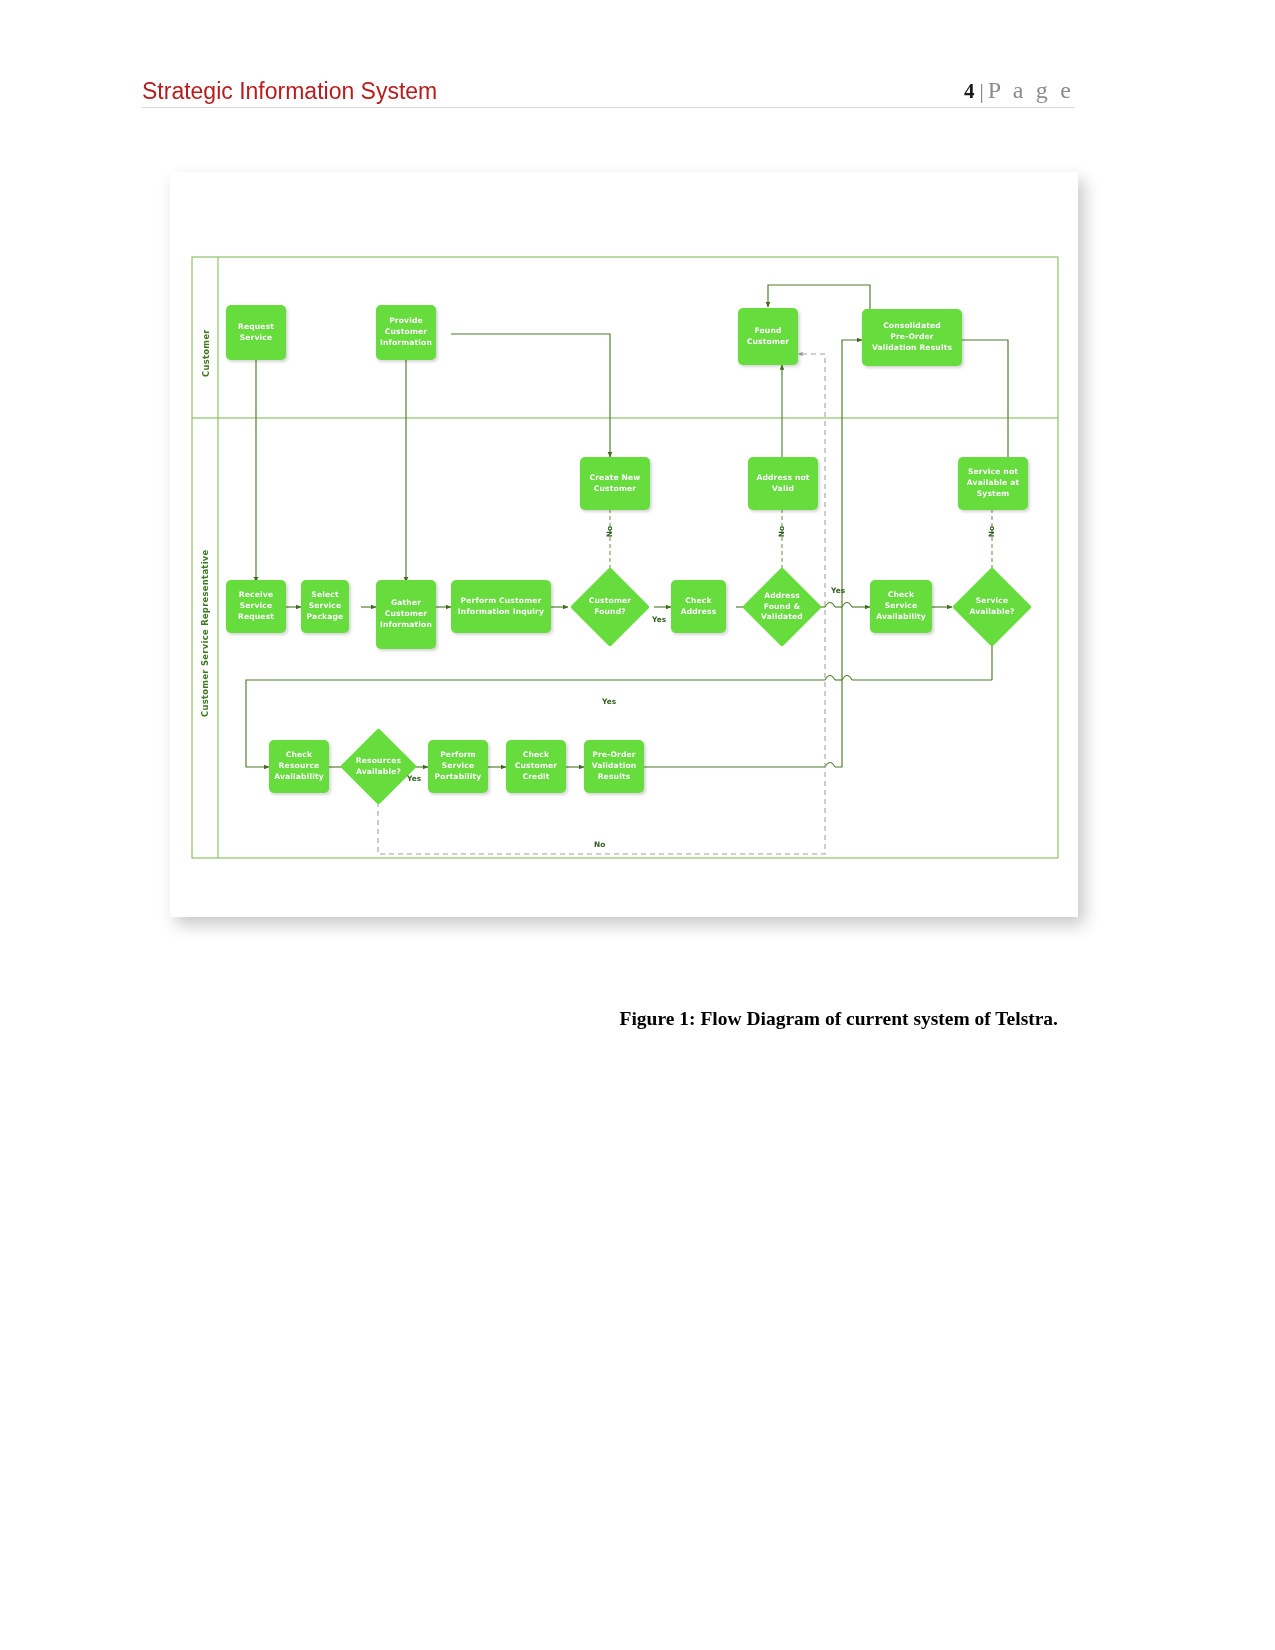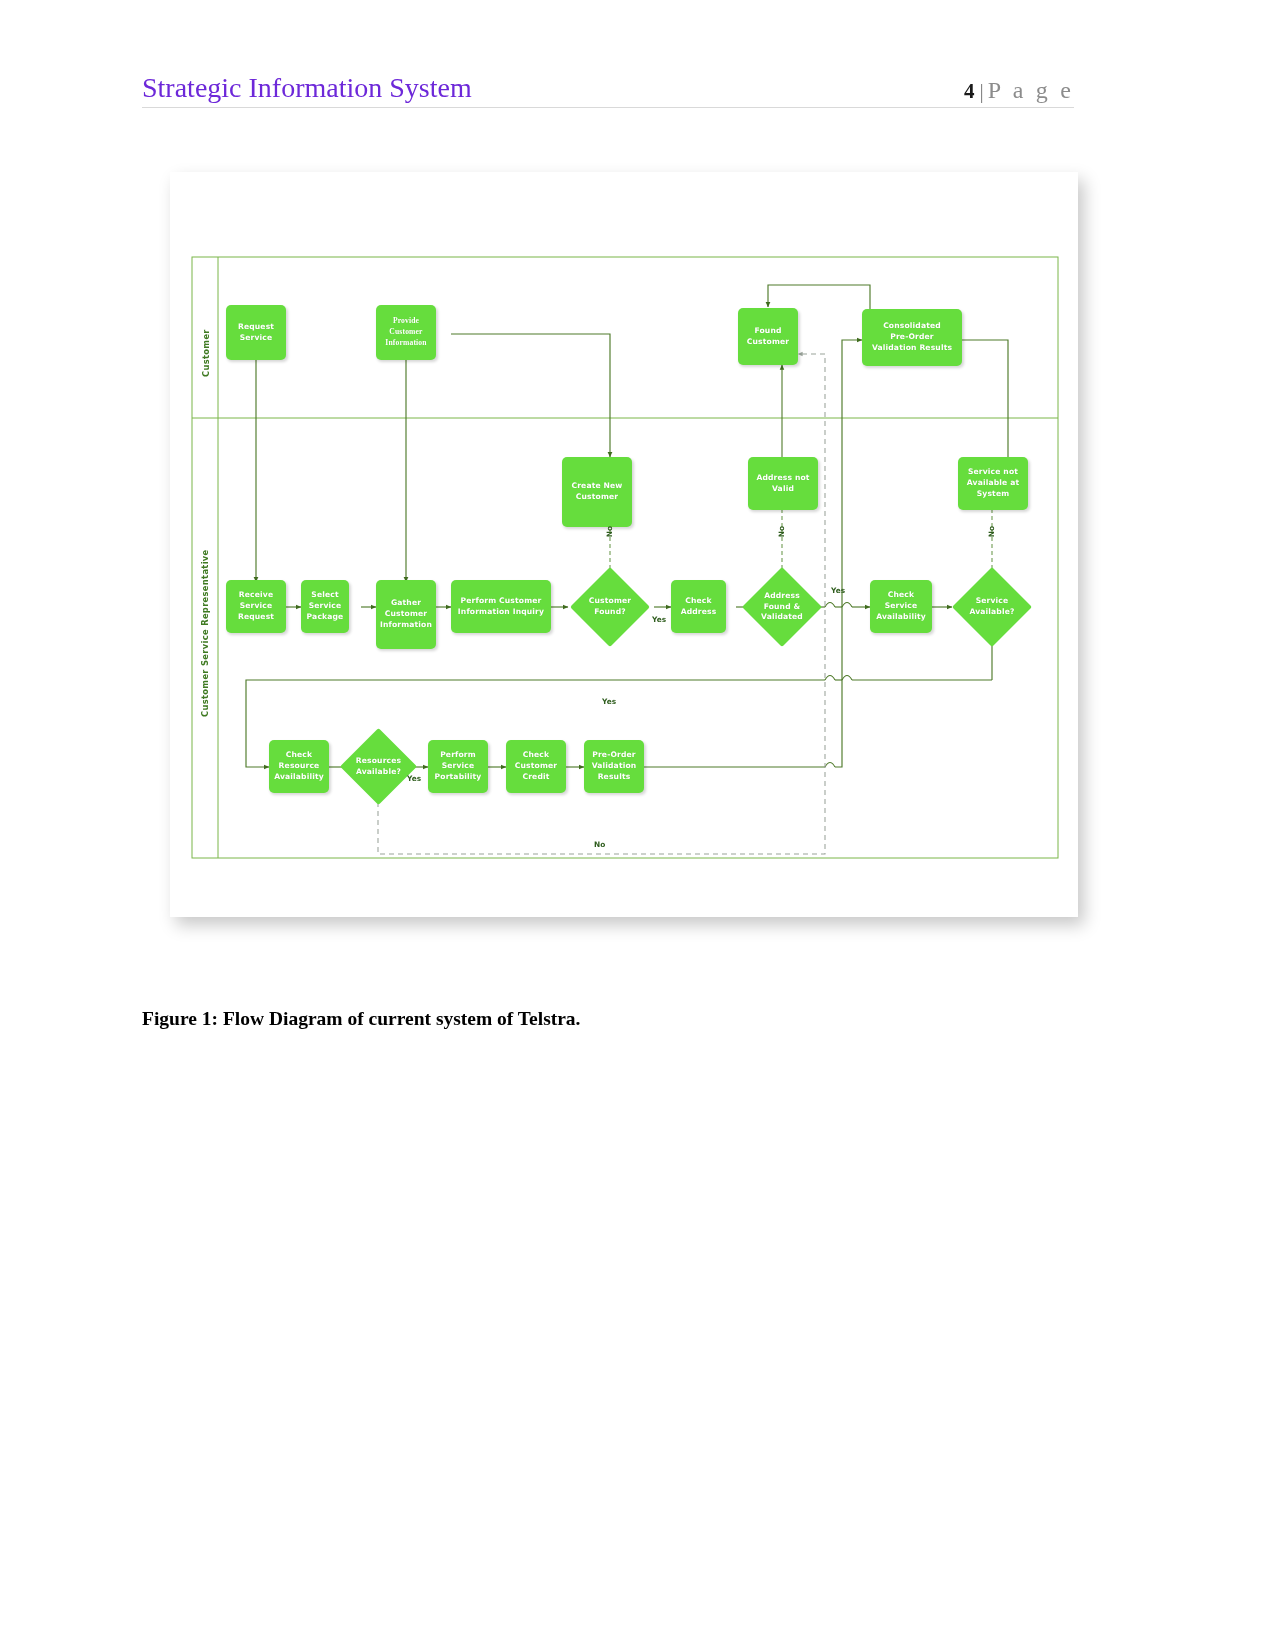"Strategic Information System" #header-title { color: #6d28d9 -> #b91c1c; font-family: Liberation Serif, serif -> Liberation Sans, sans-serif; font-size: 28px -> 23px }
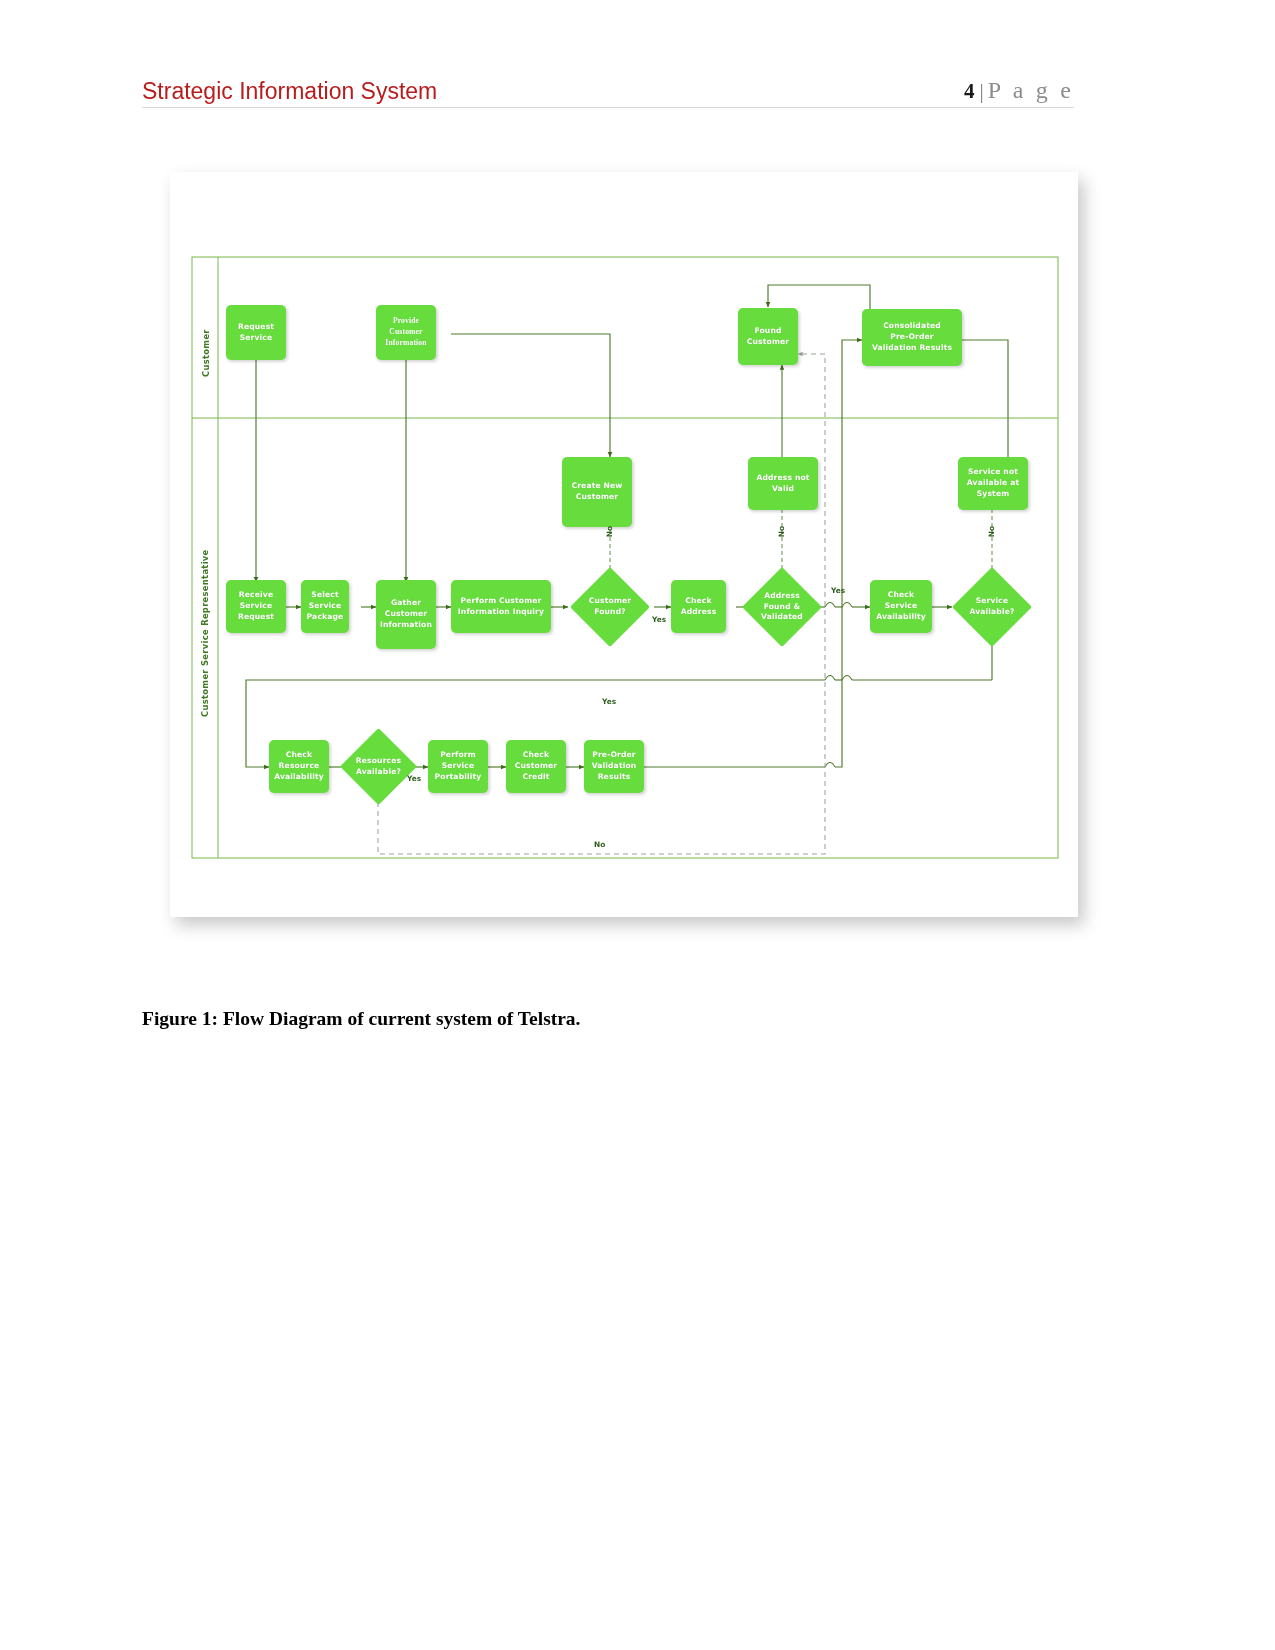"Provide" span { font-family: Liberation Serif, serif -> none }
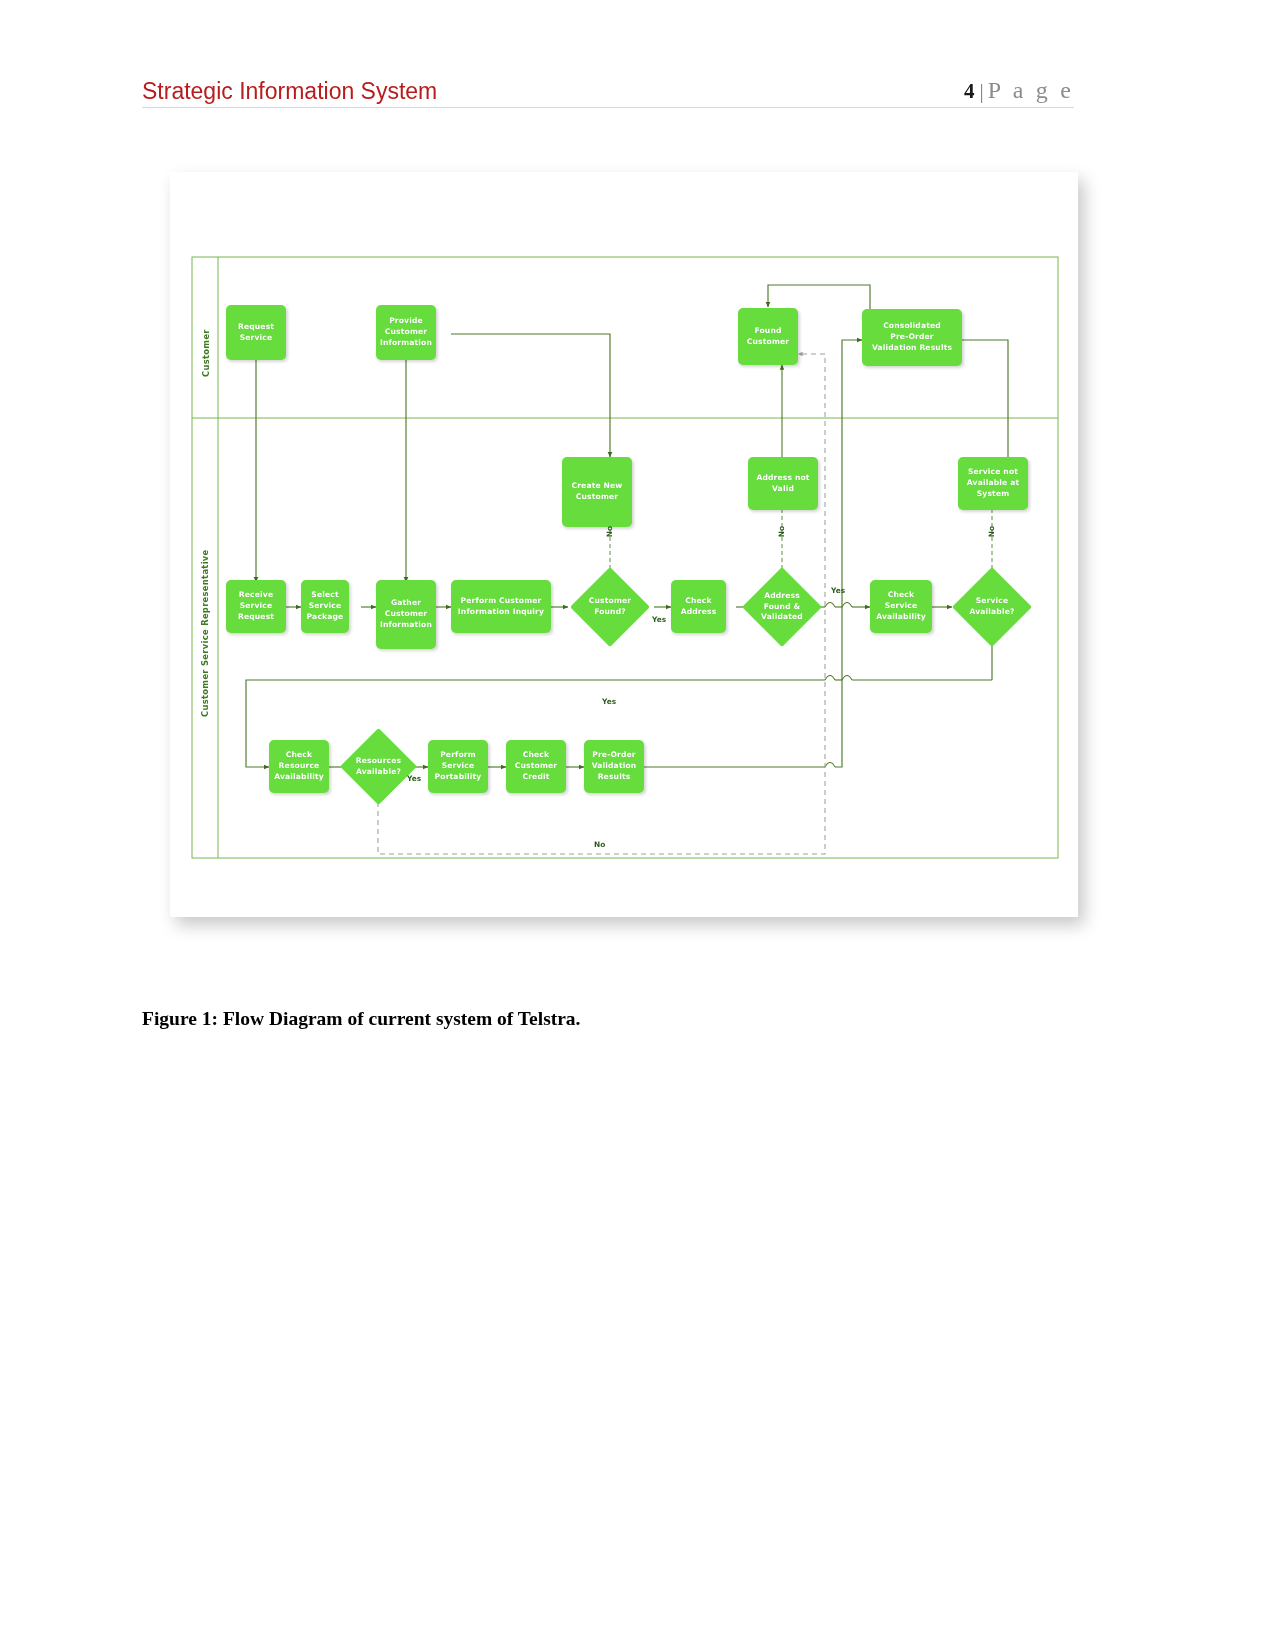"Create New" div.node { height: 70px -> 53px; left: 392px -> 410px }
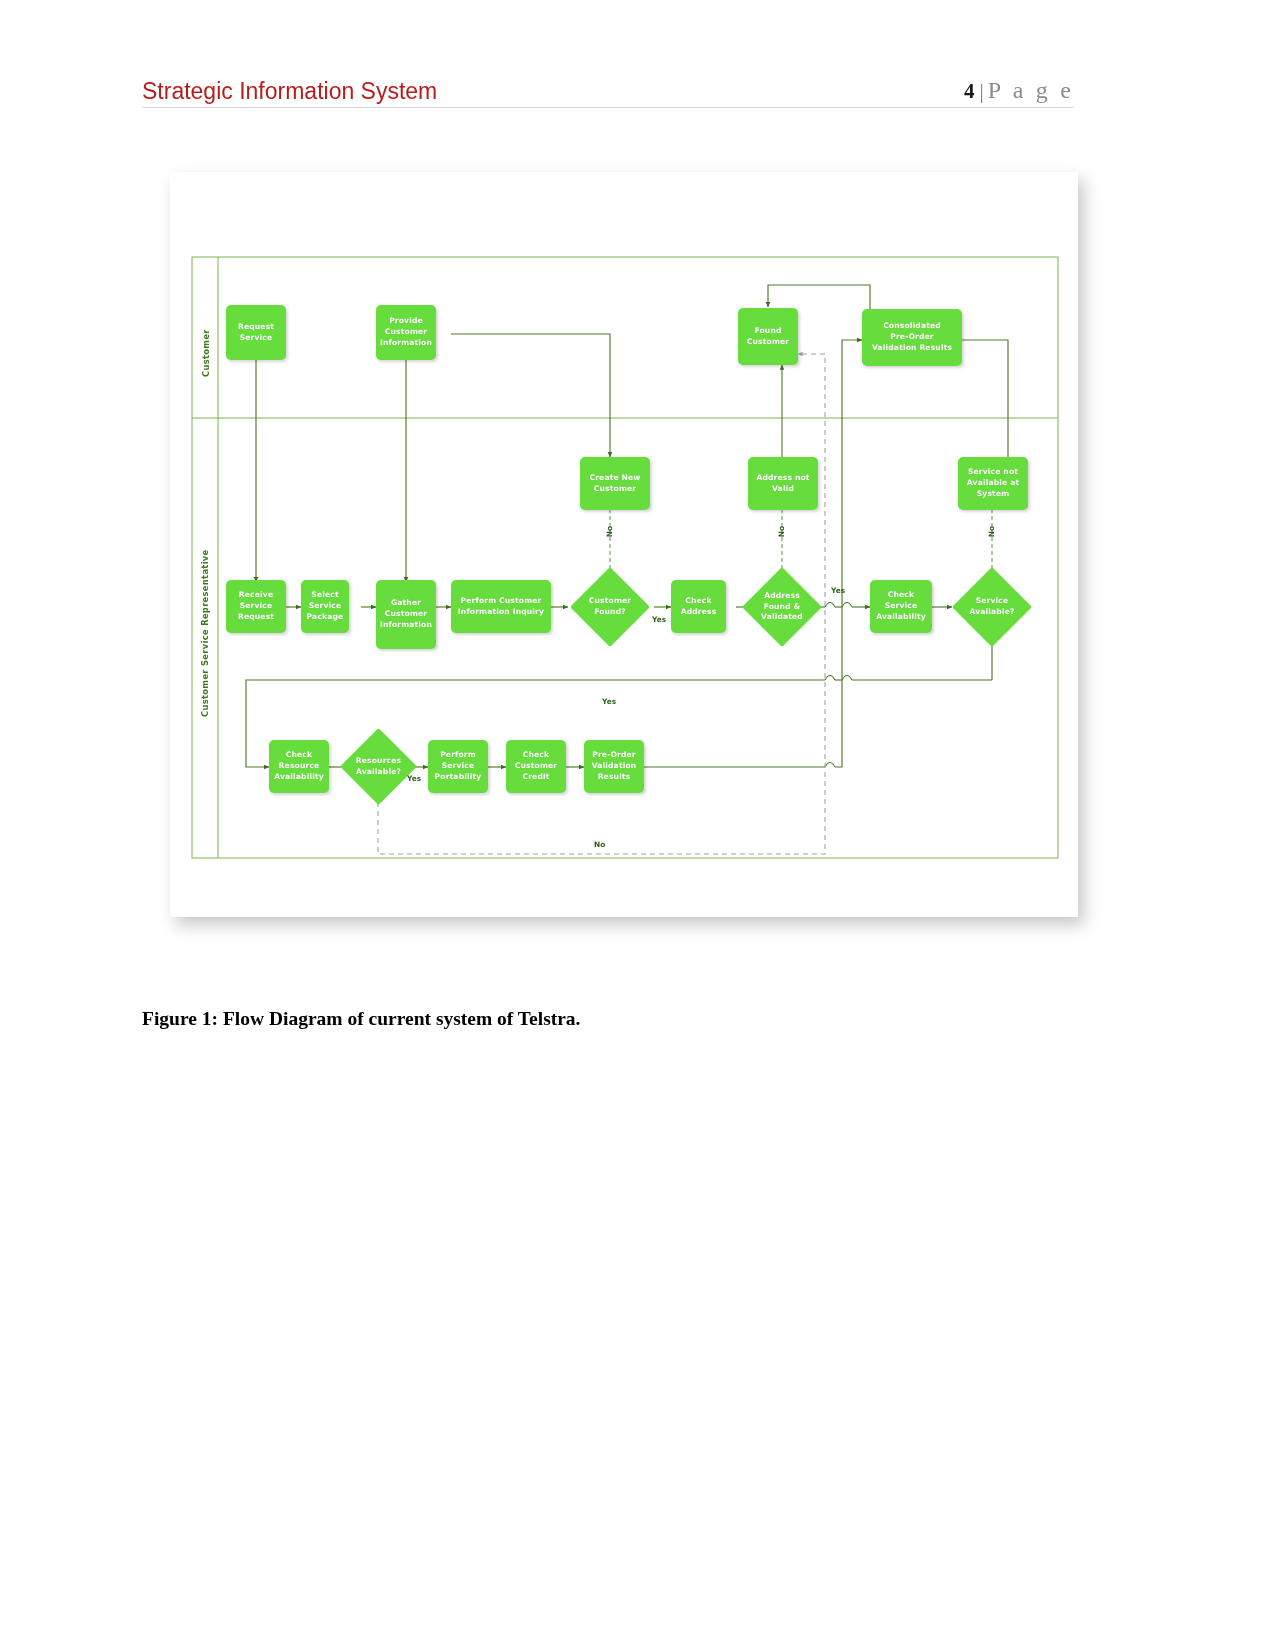"Figure 1: Flow Diagram of" #figure-caption { left: 142px -> 126px; text-align: left -> right }
